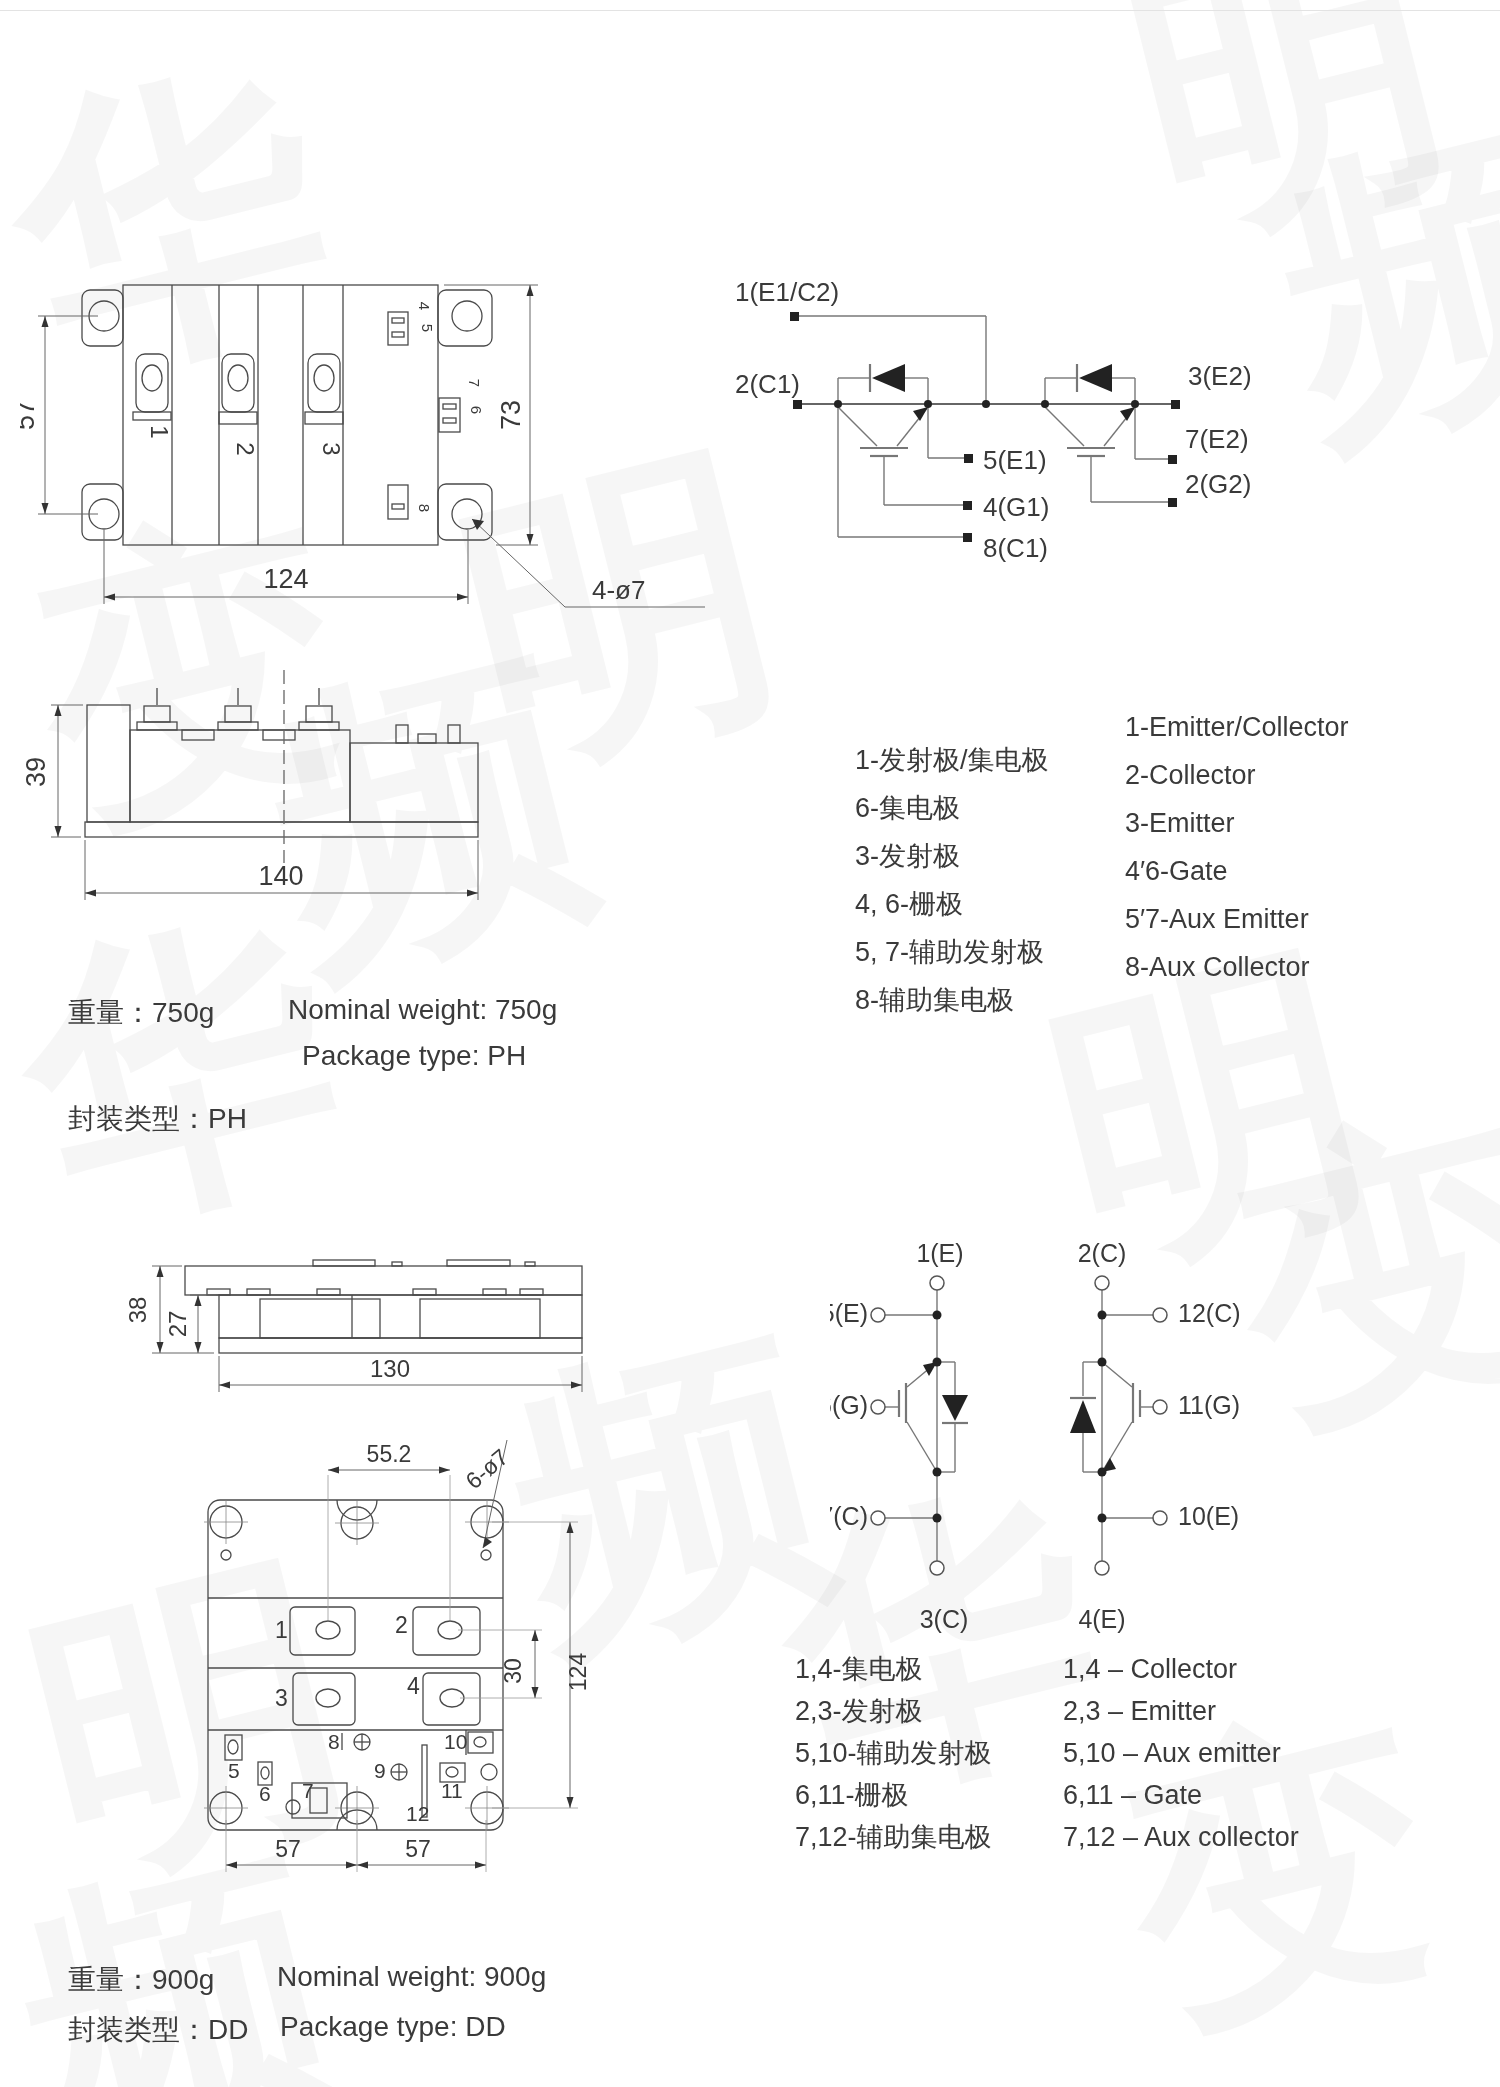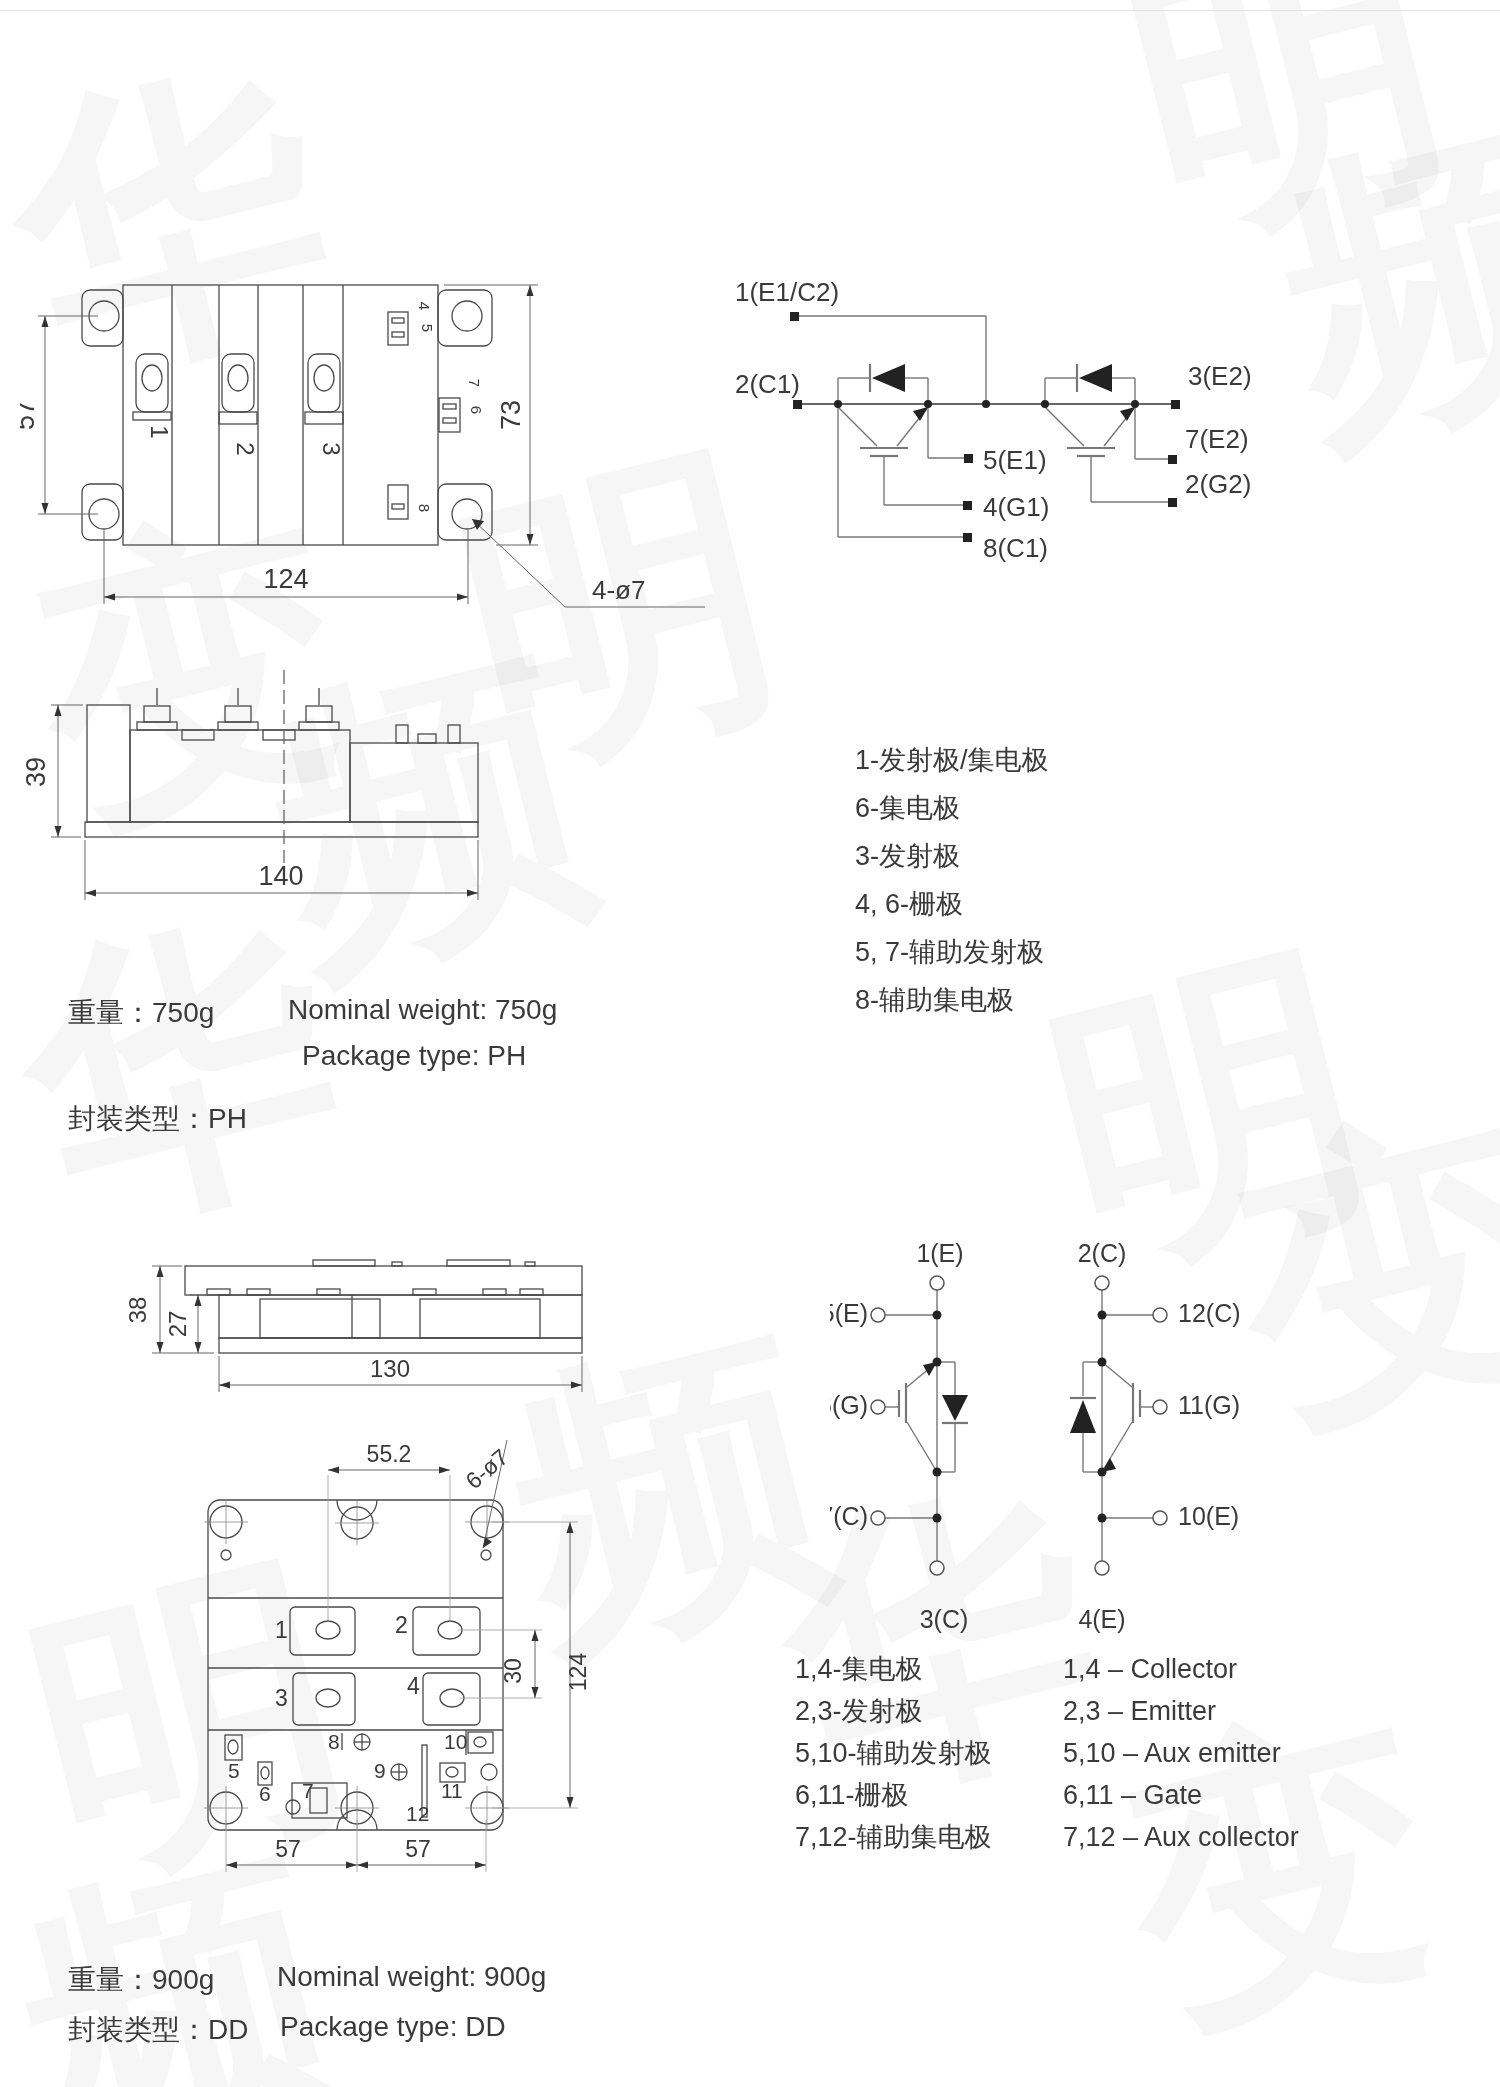"1-Emitter/Collector" div.pinlist { html: none -> <div> <div>1-Emitter/Collector</div> <div>2-Collector</div> <div>3-Emitter</div> <div>4′6-Gate</div> <div>5′7-Aux Emitter</div> <div>8-Aux Collector</div> </div> }
